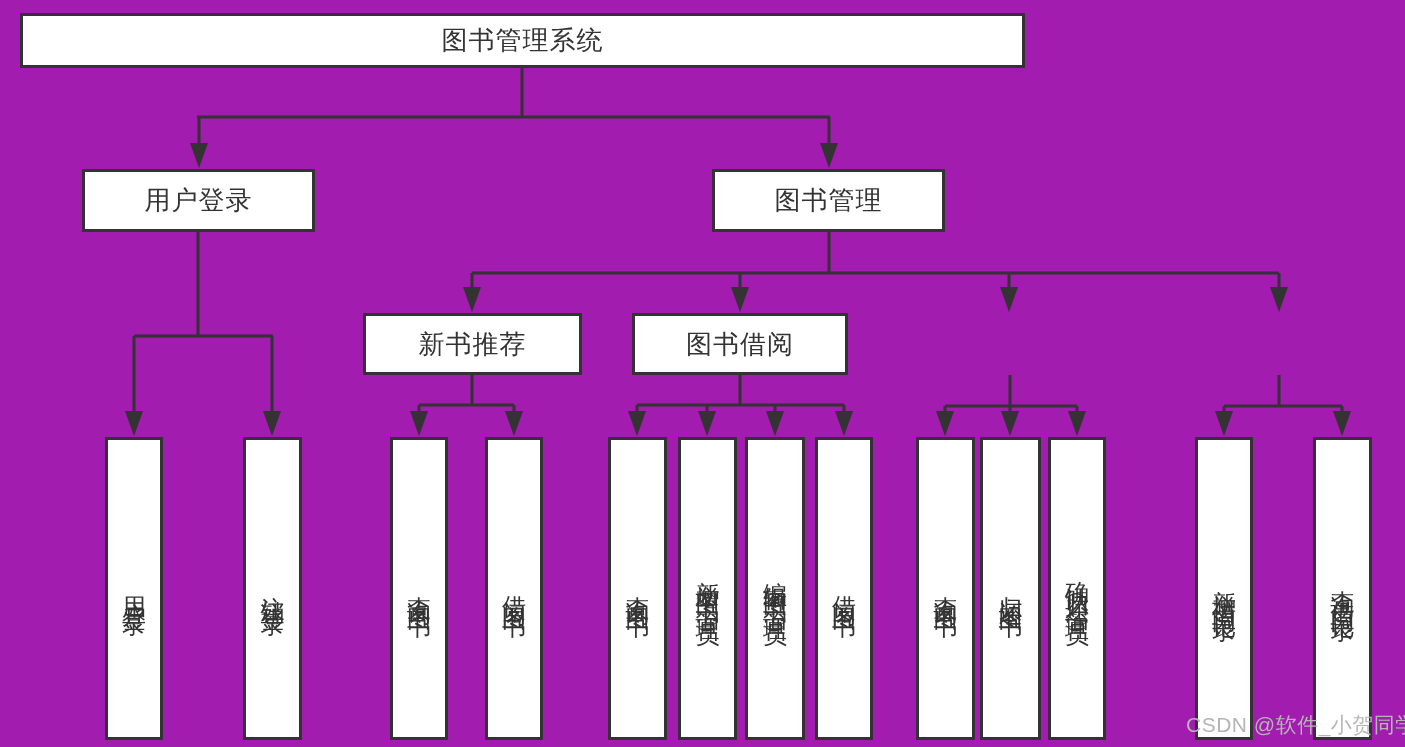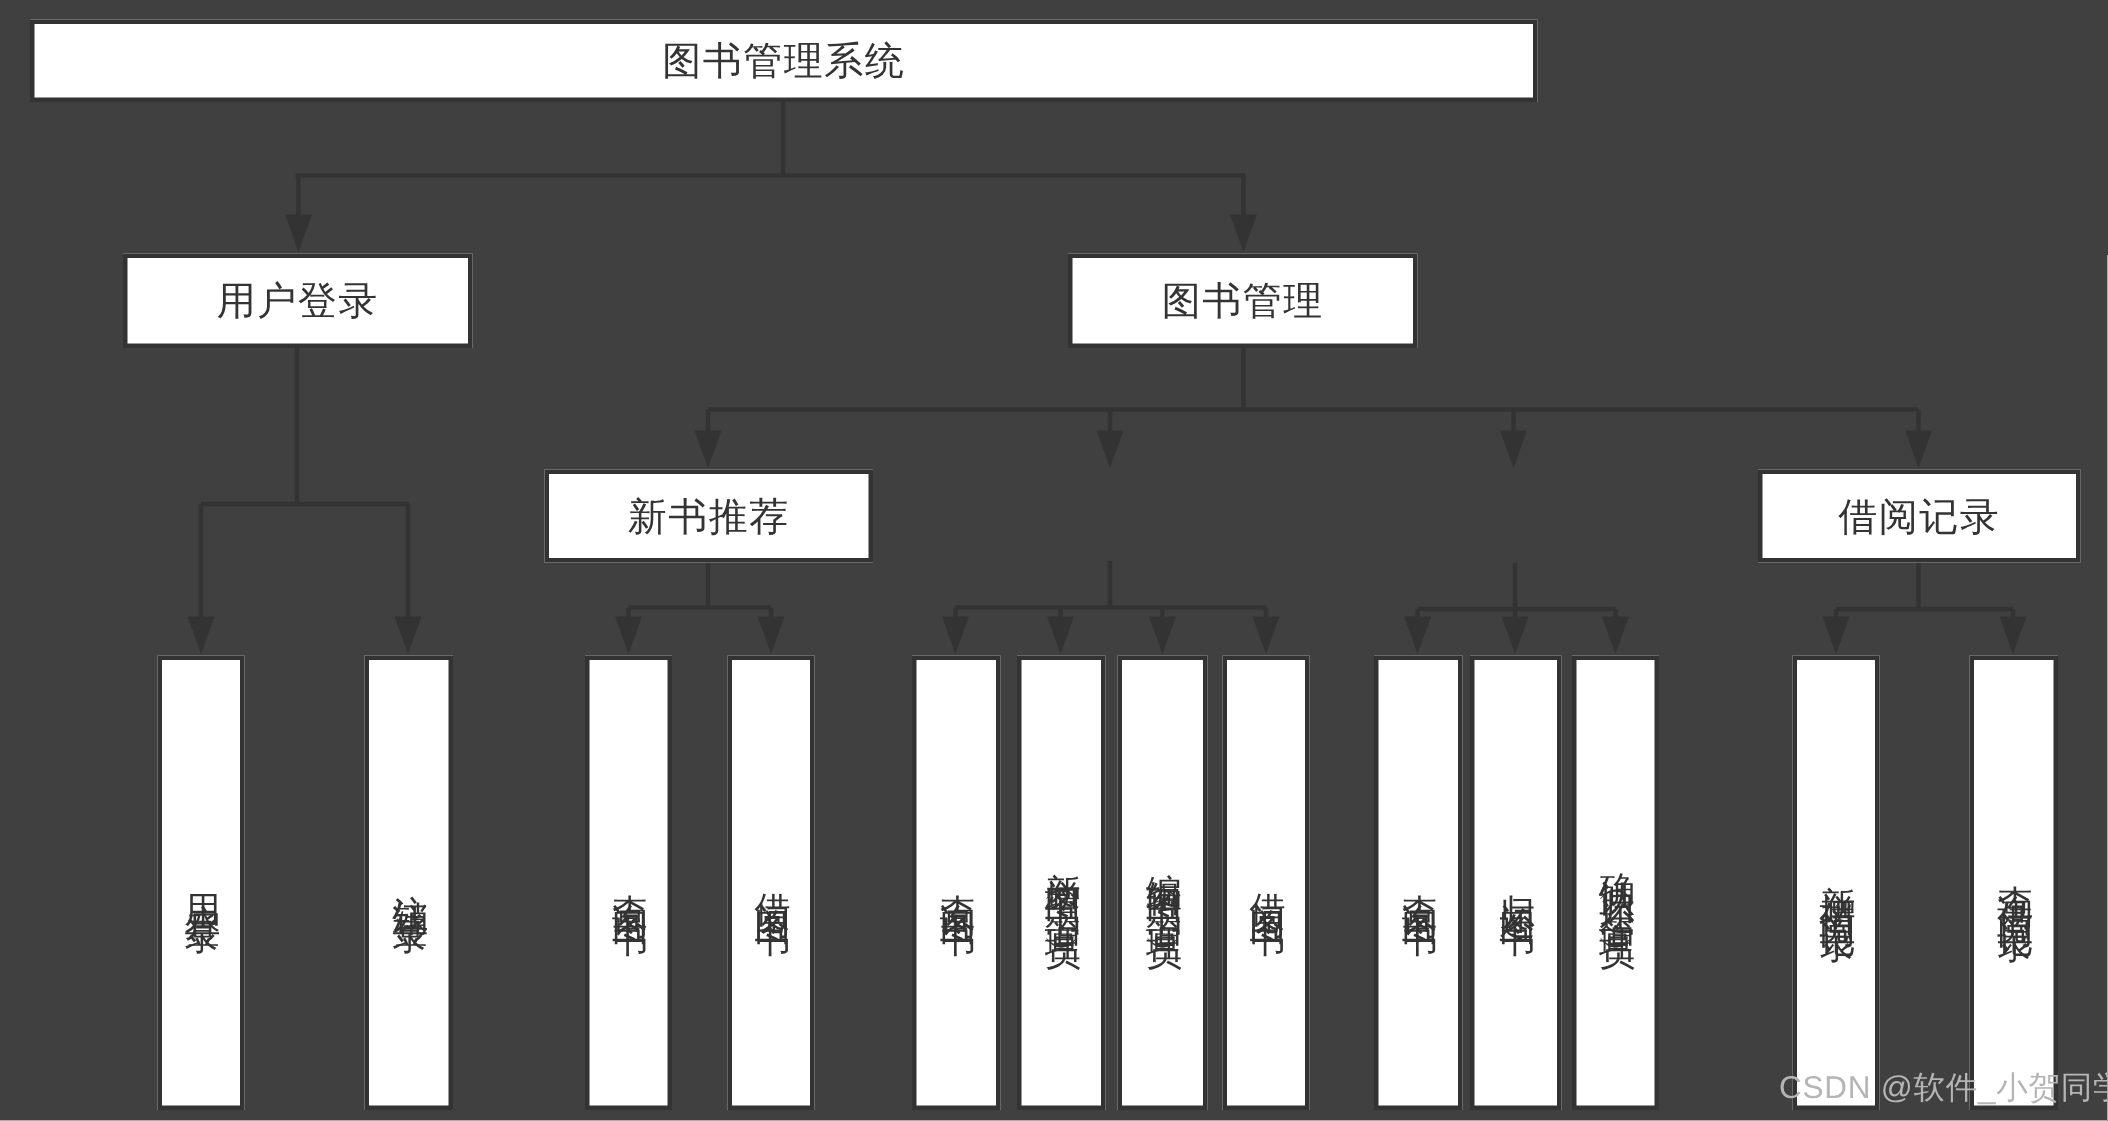"图书管理系统" #stage { background: #404040 -> #a21caf }
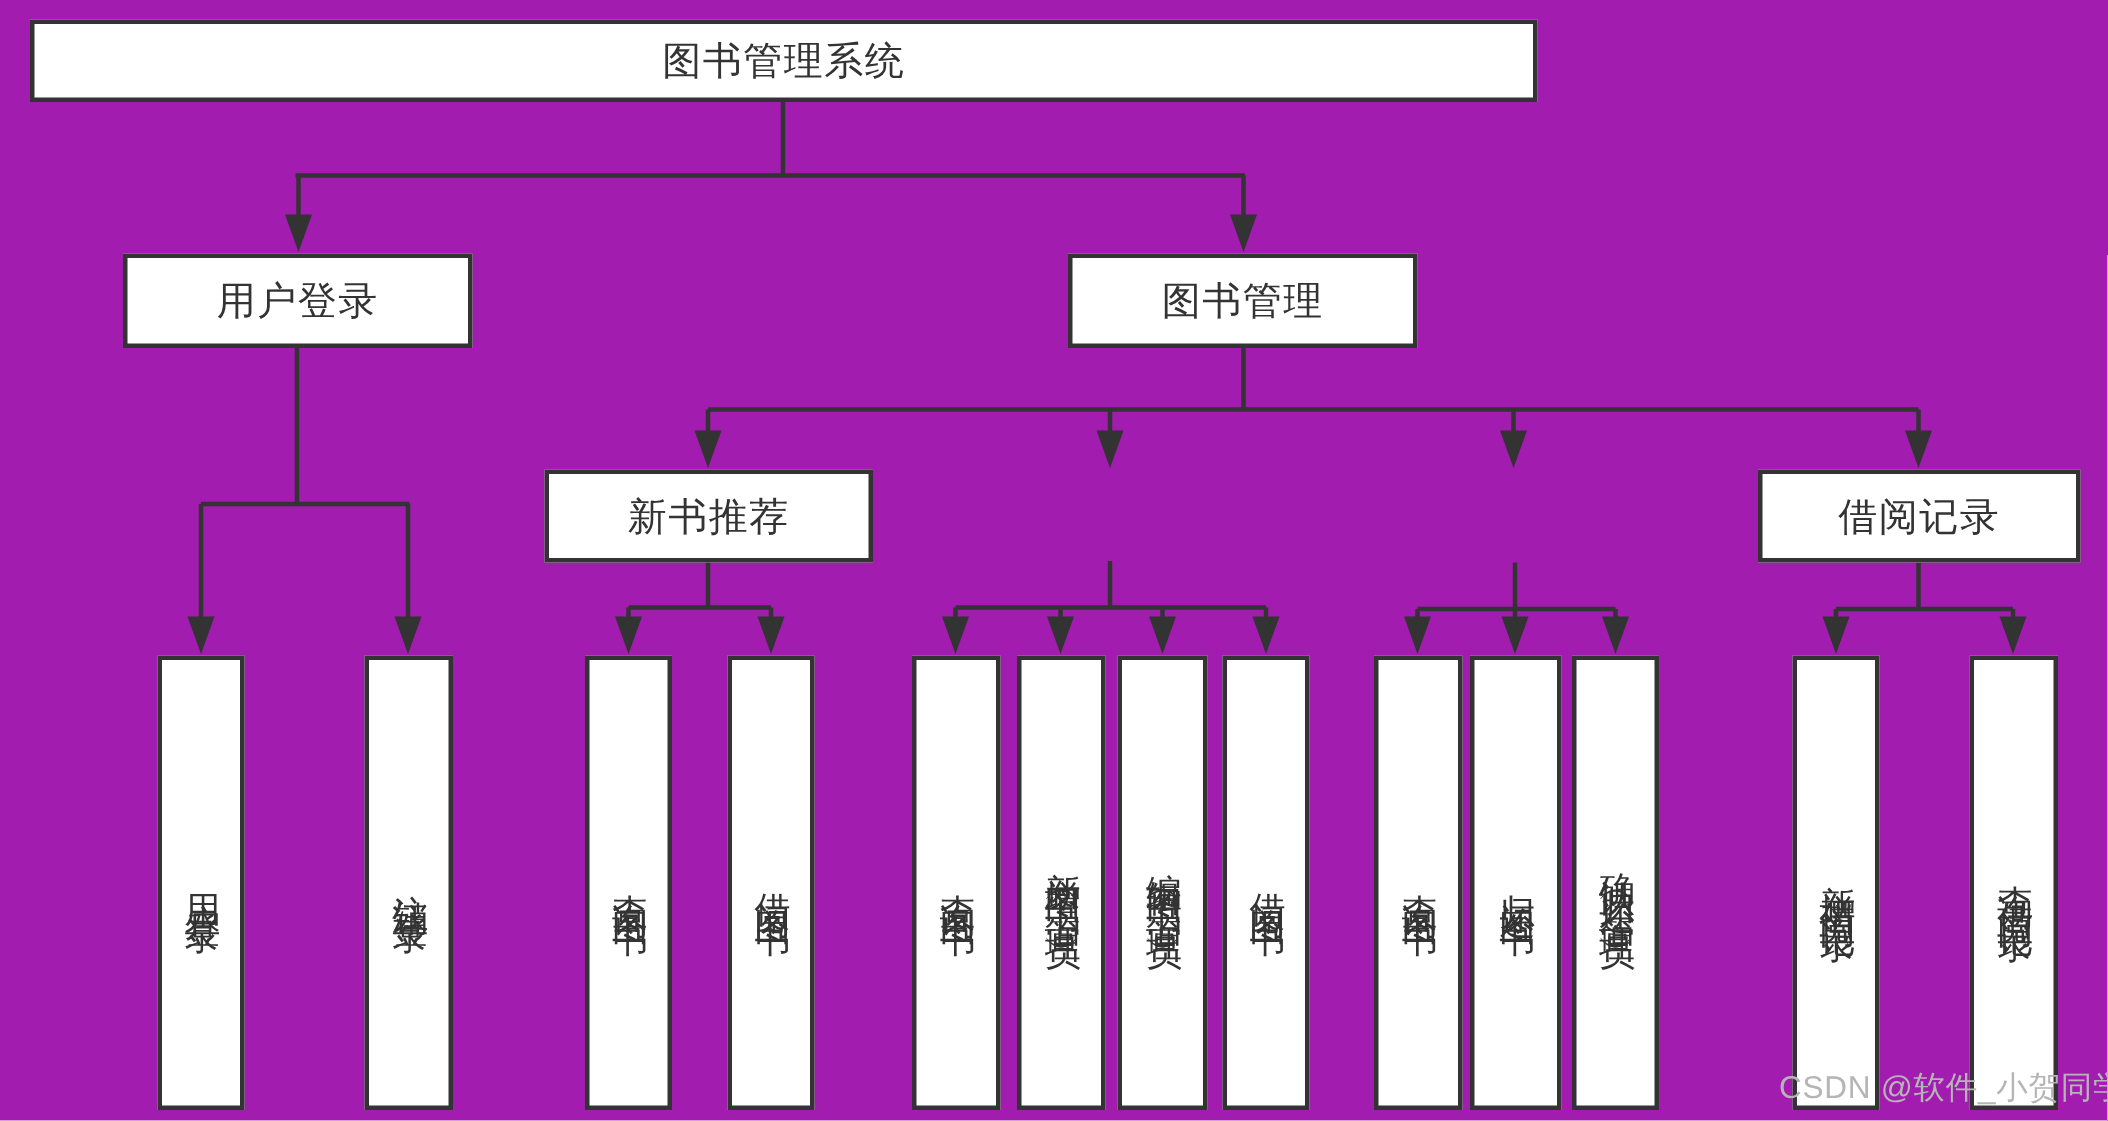"图书借阅" div.box { html: none -> <div> <span>图书借阅</span> </div> }
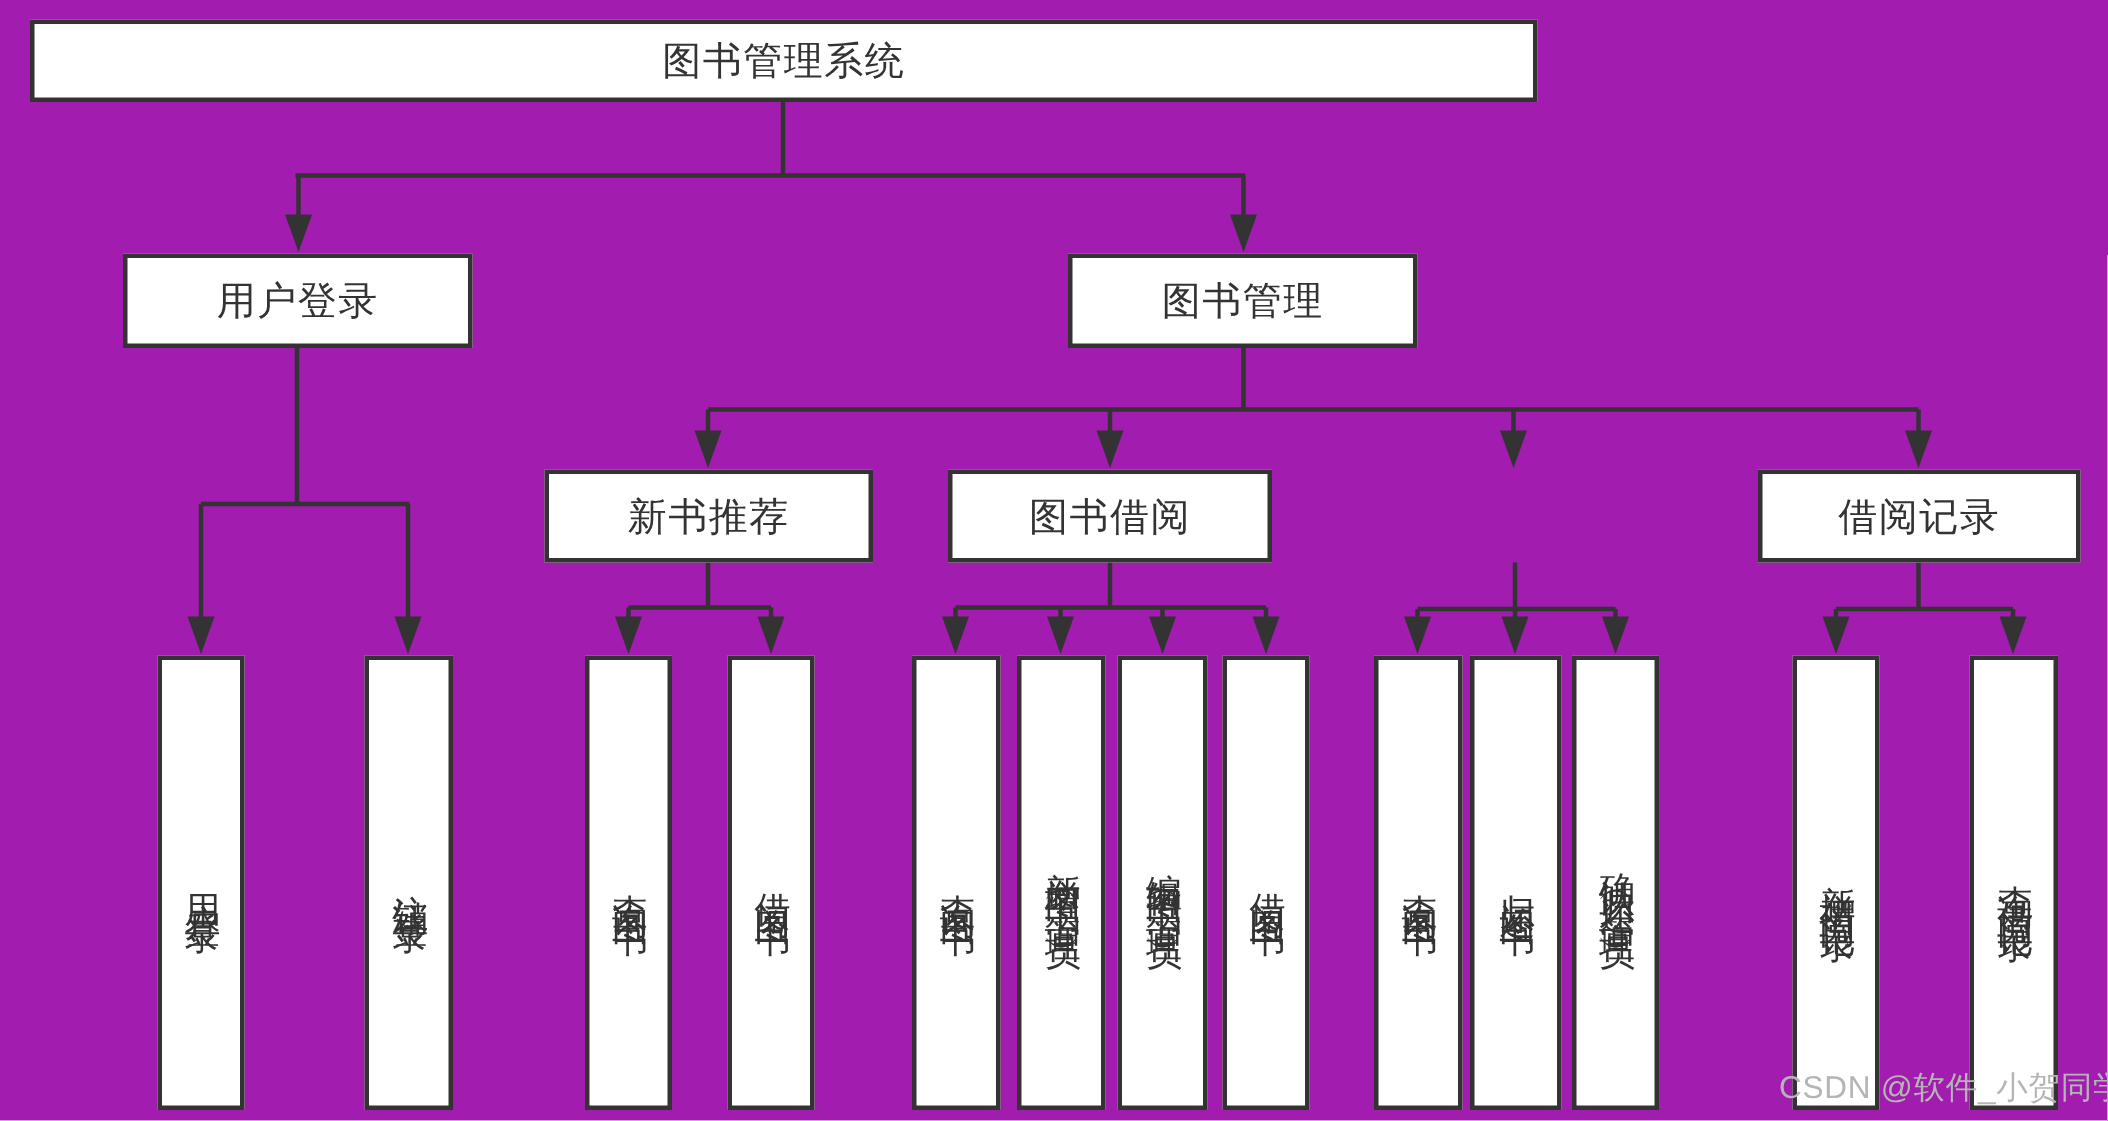"借阅记录" div.box { html: <div> <span>借阅记录</span> </div> -> none }
